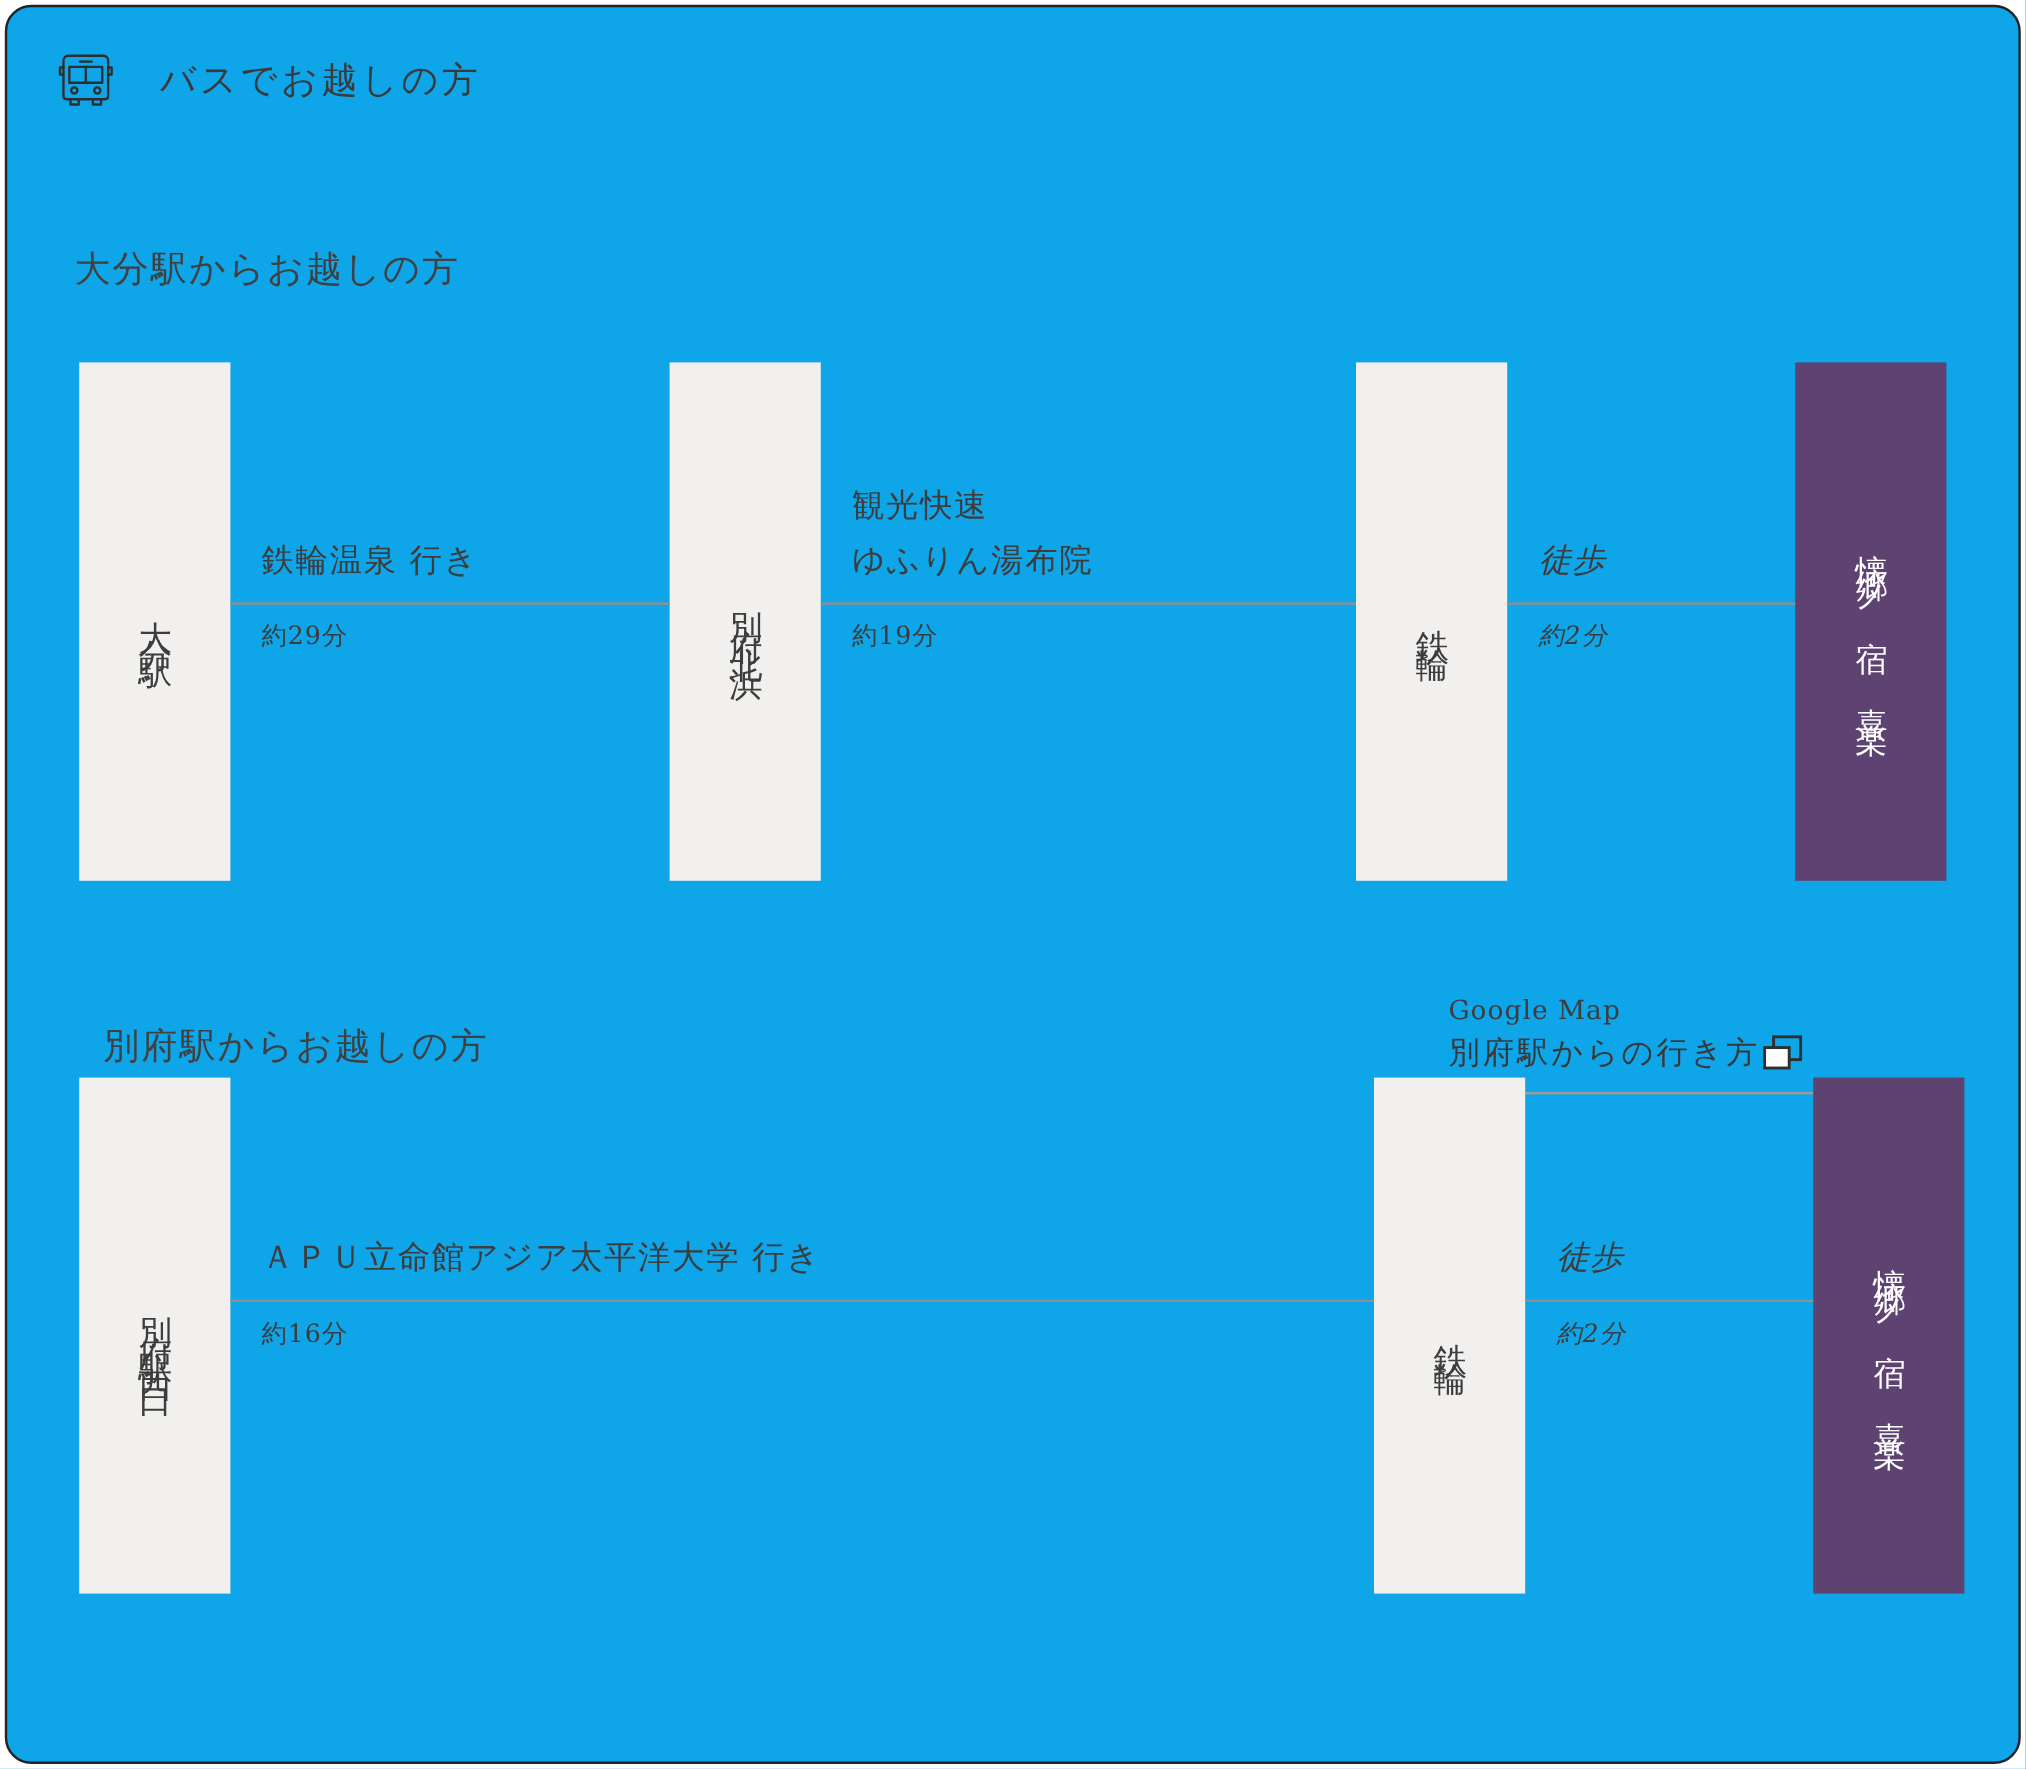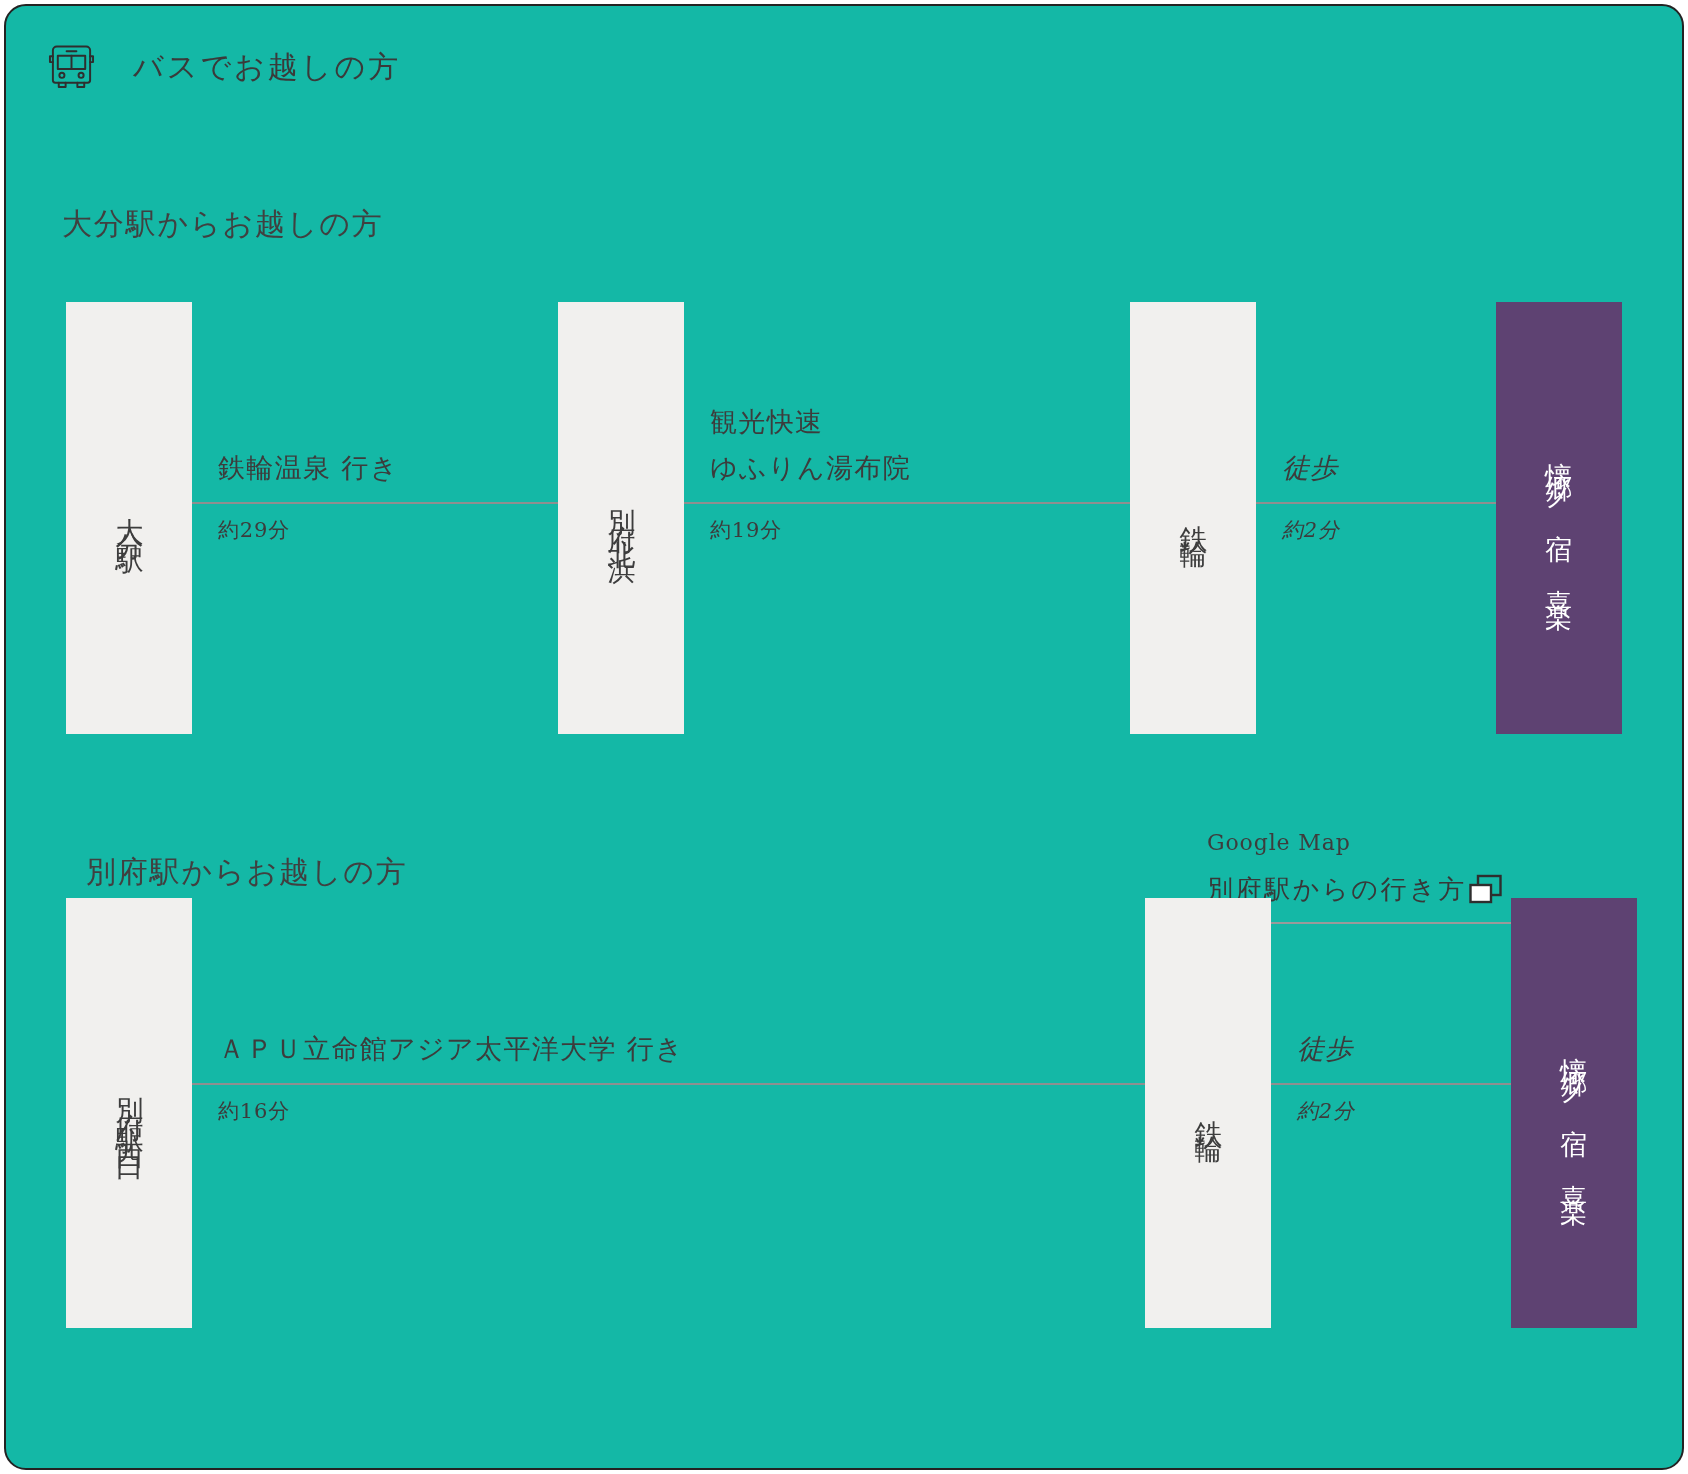"バスでお越しの方" .card { background: #14b8a6 -> #0ea5e9 }
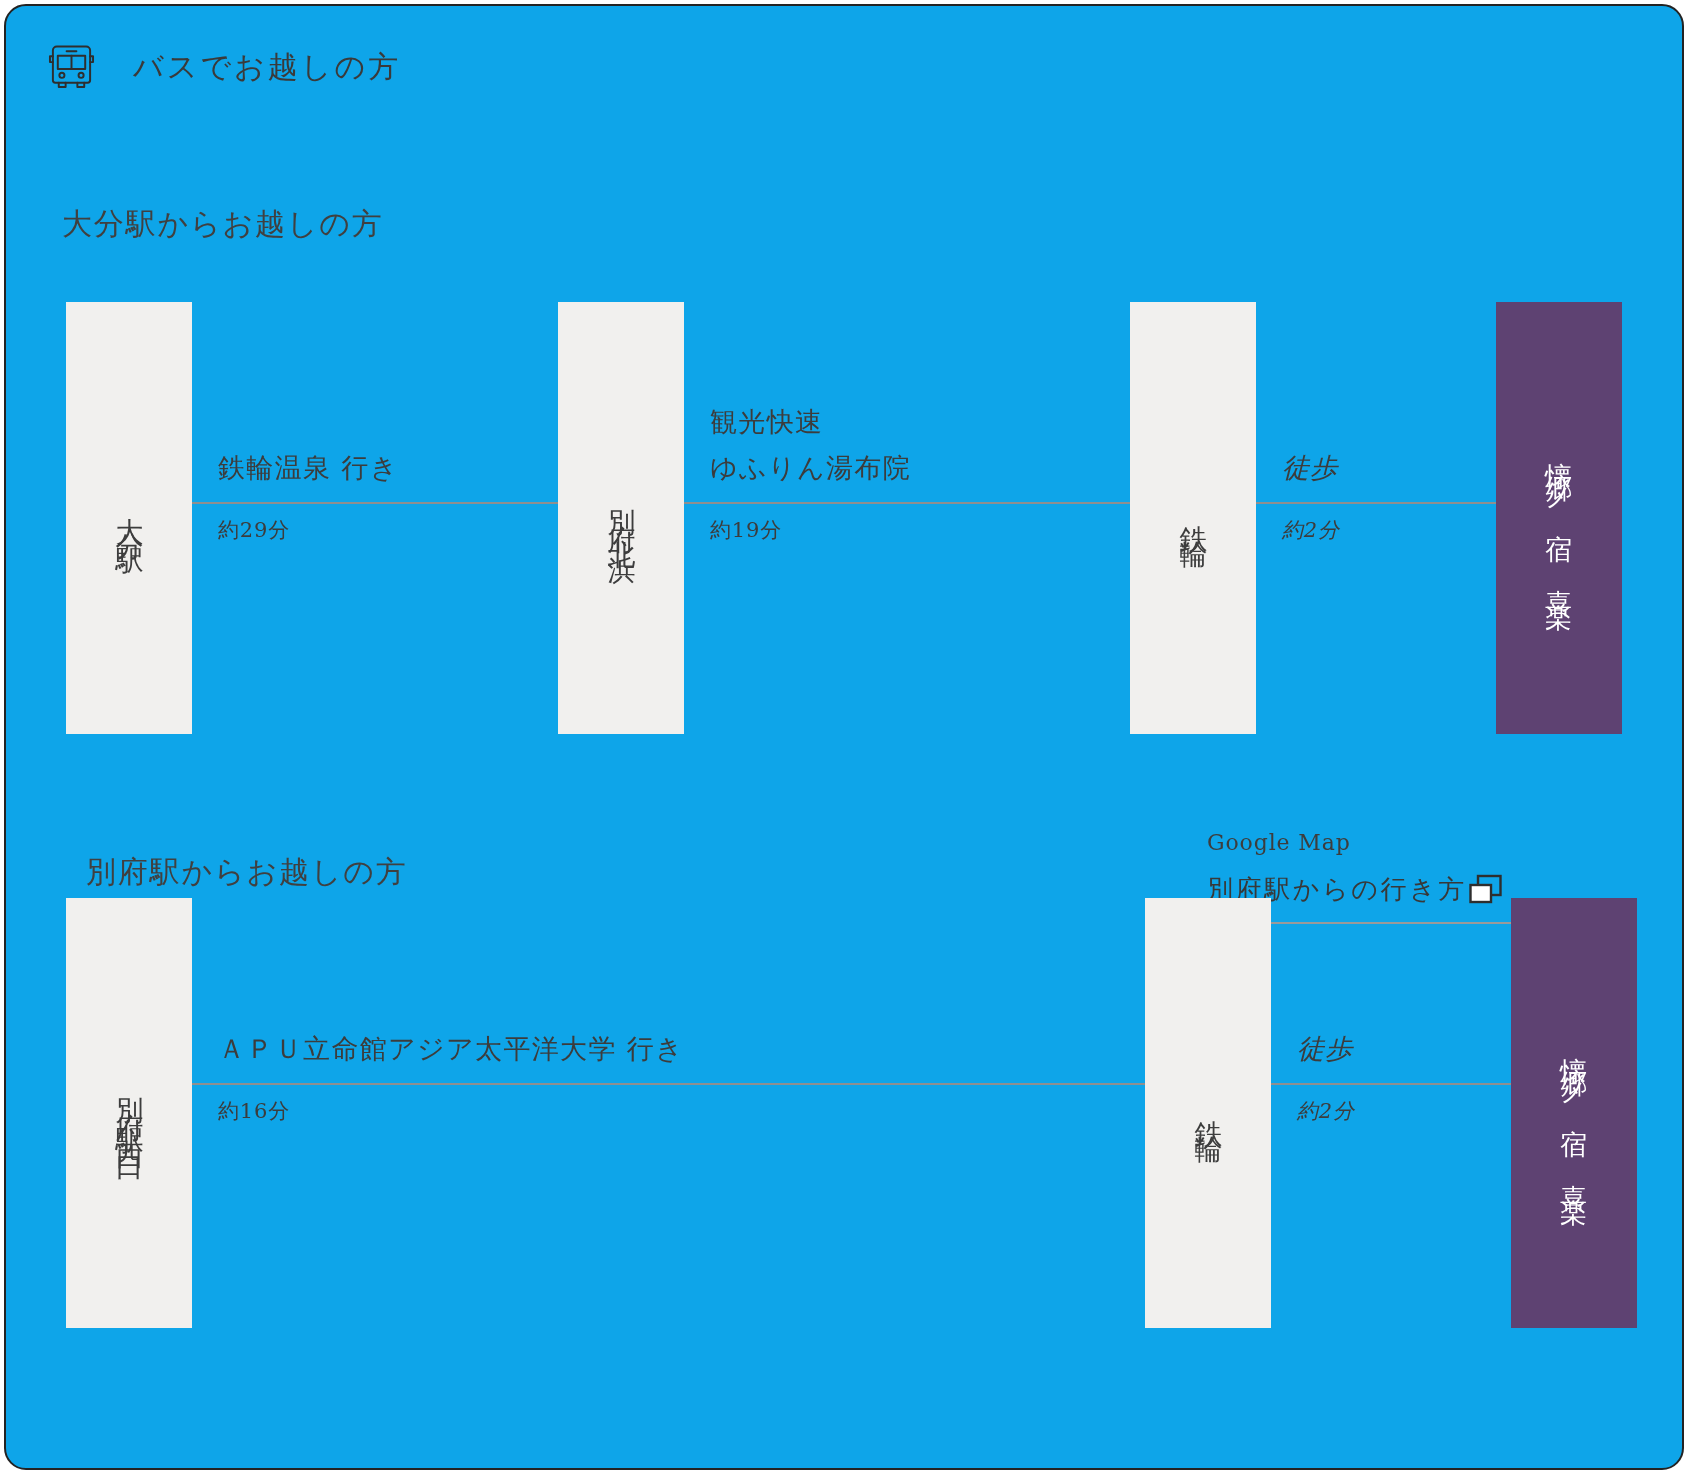"Google Map" .gmap-label { margin-bottom: 17px -> 5px }
